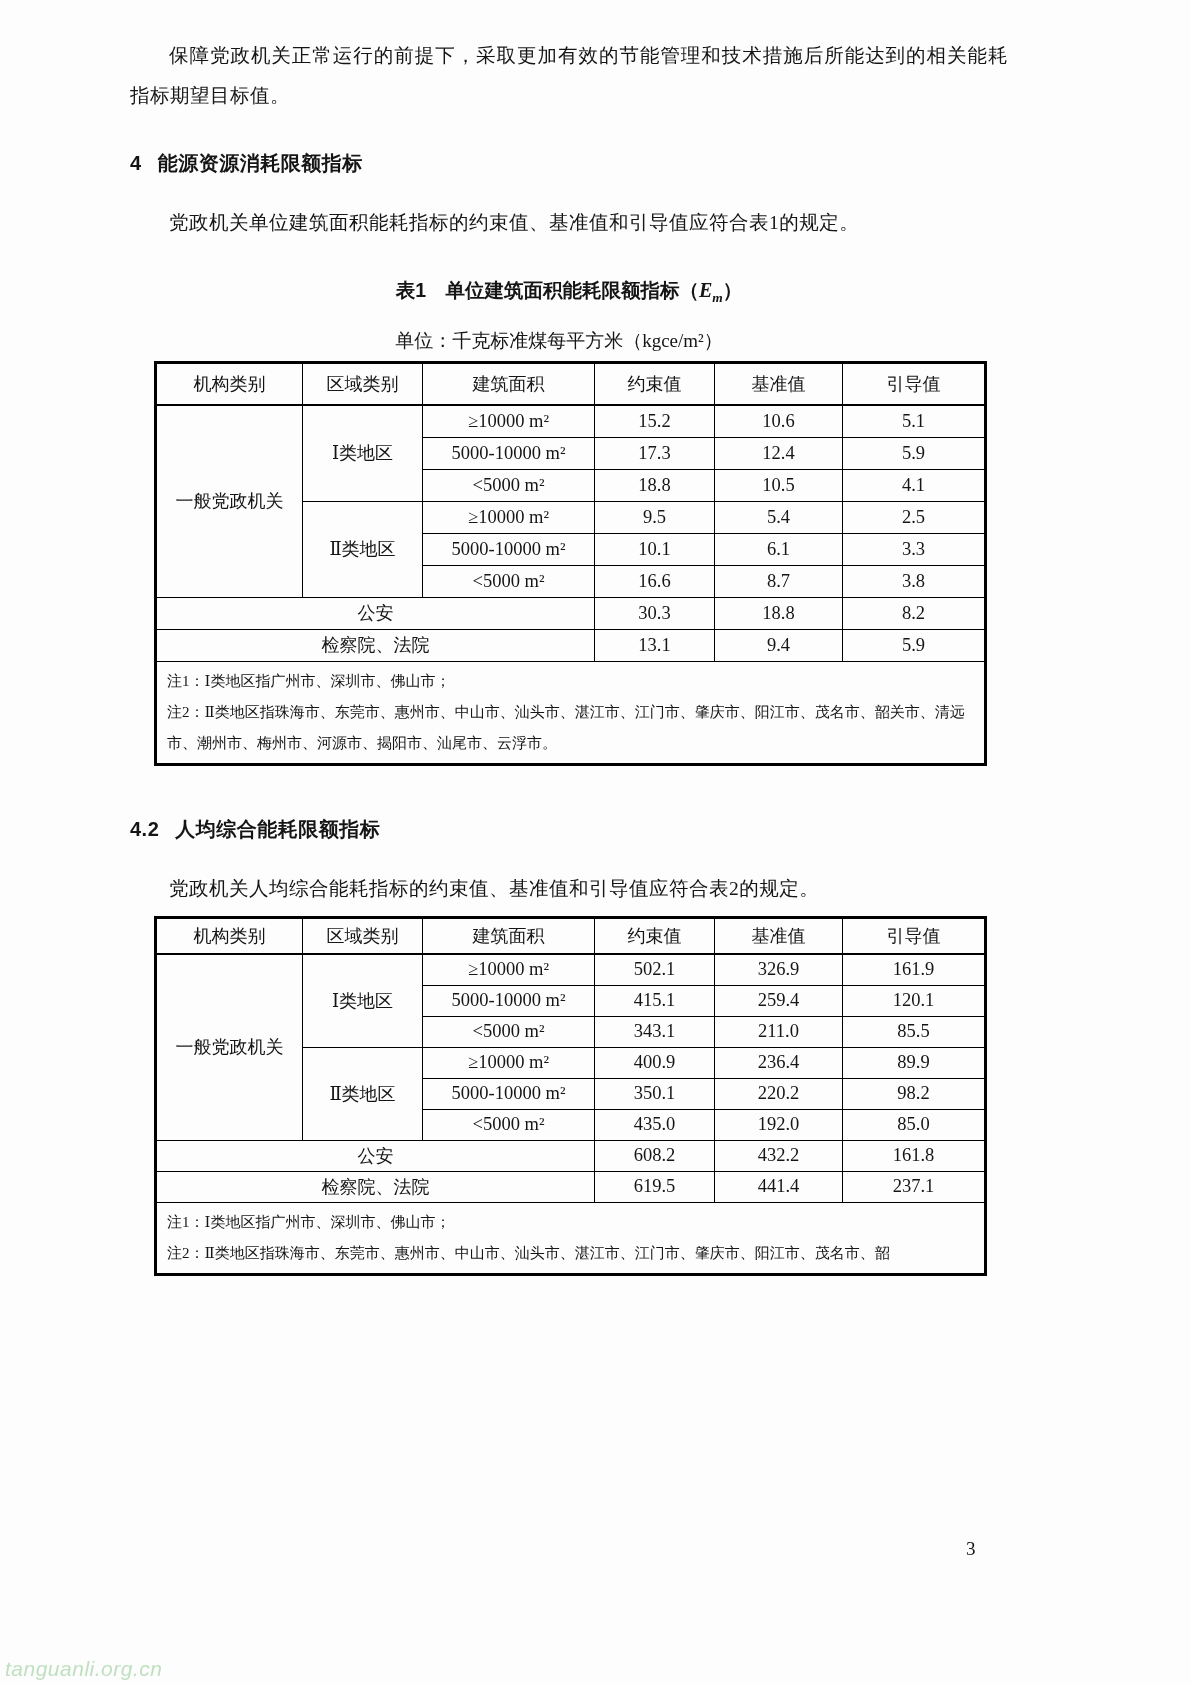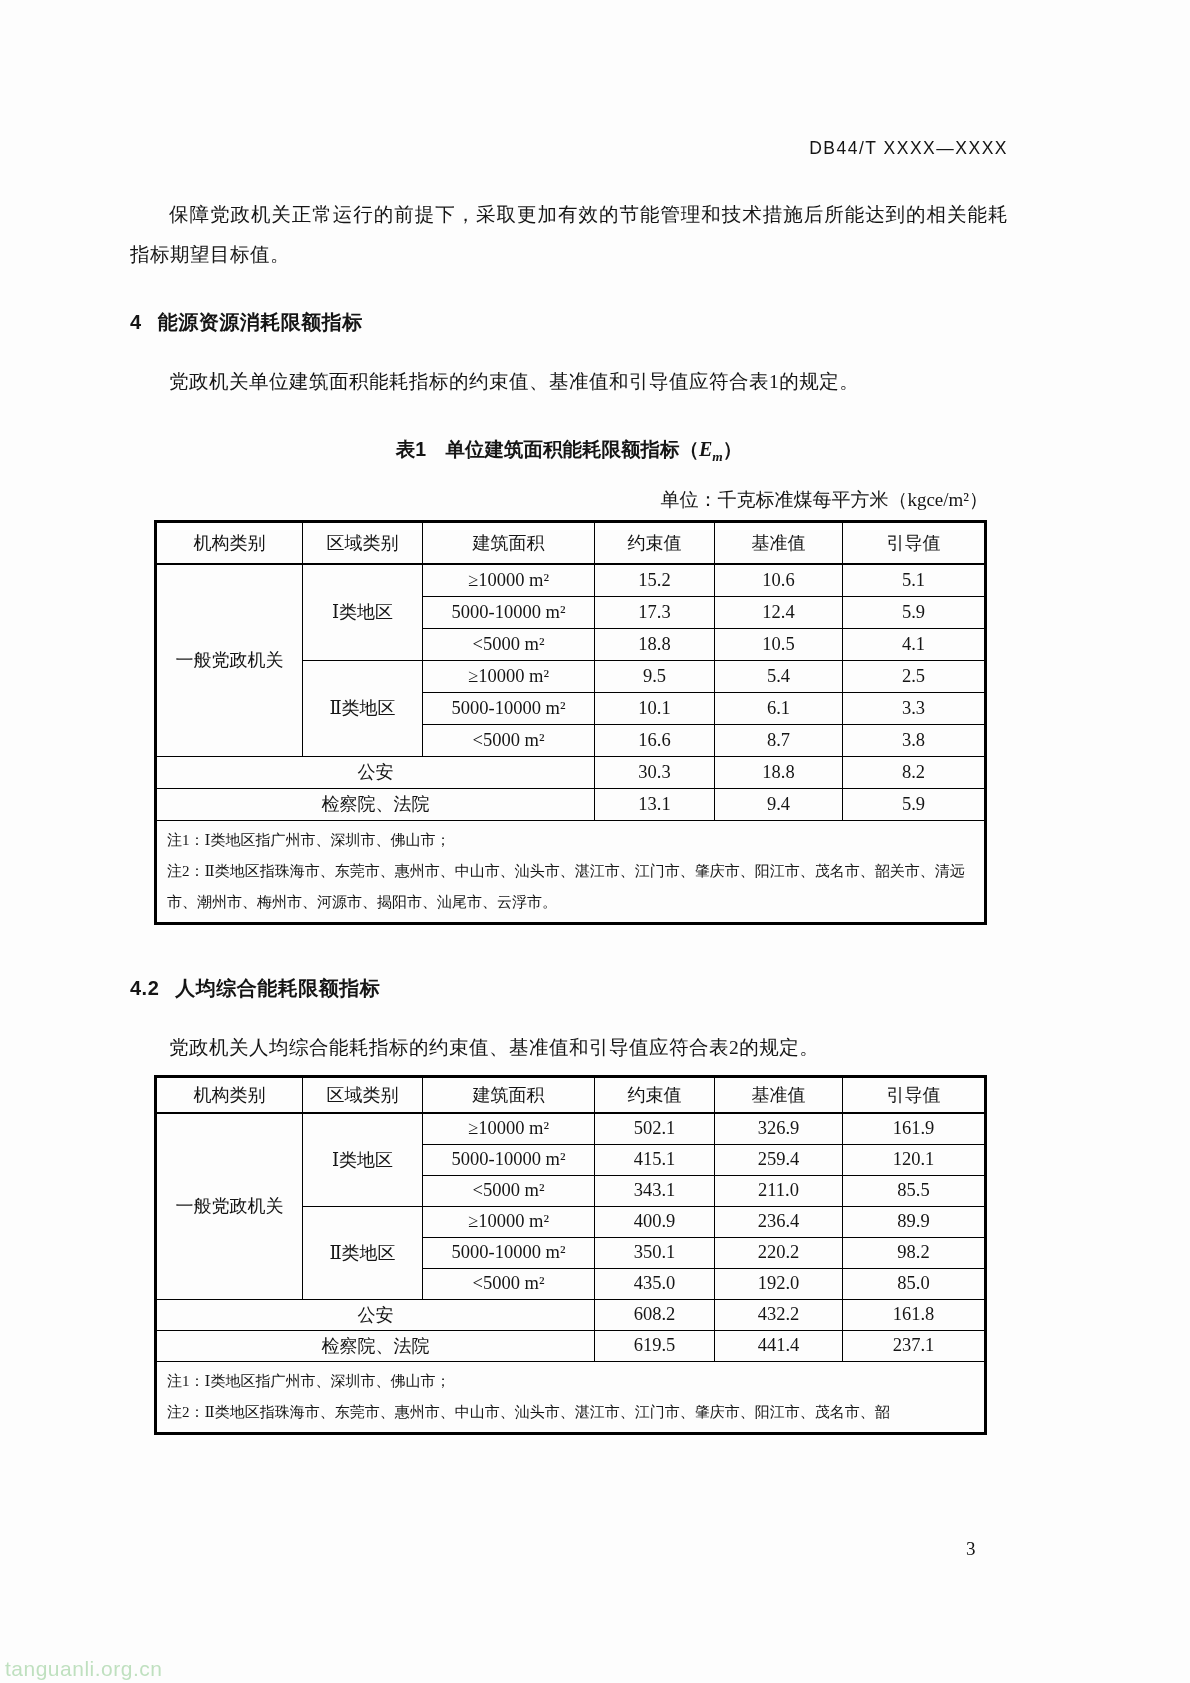"DB44/T XXXX—XXXX" div.doc-code { html: <div>DB44/T XXXX—XXXX</div> -> none }
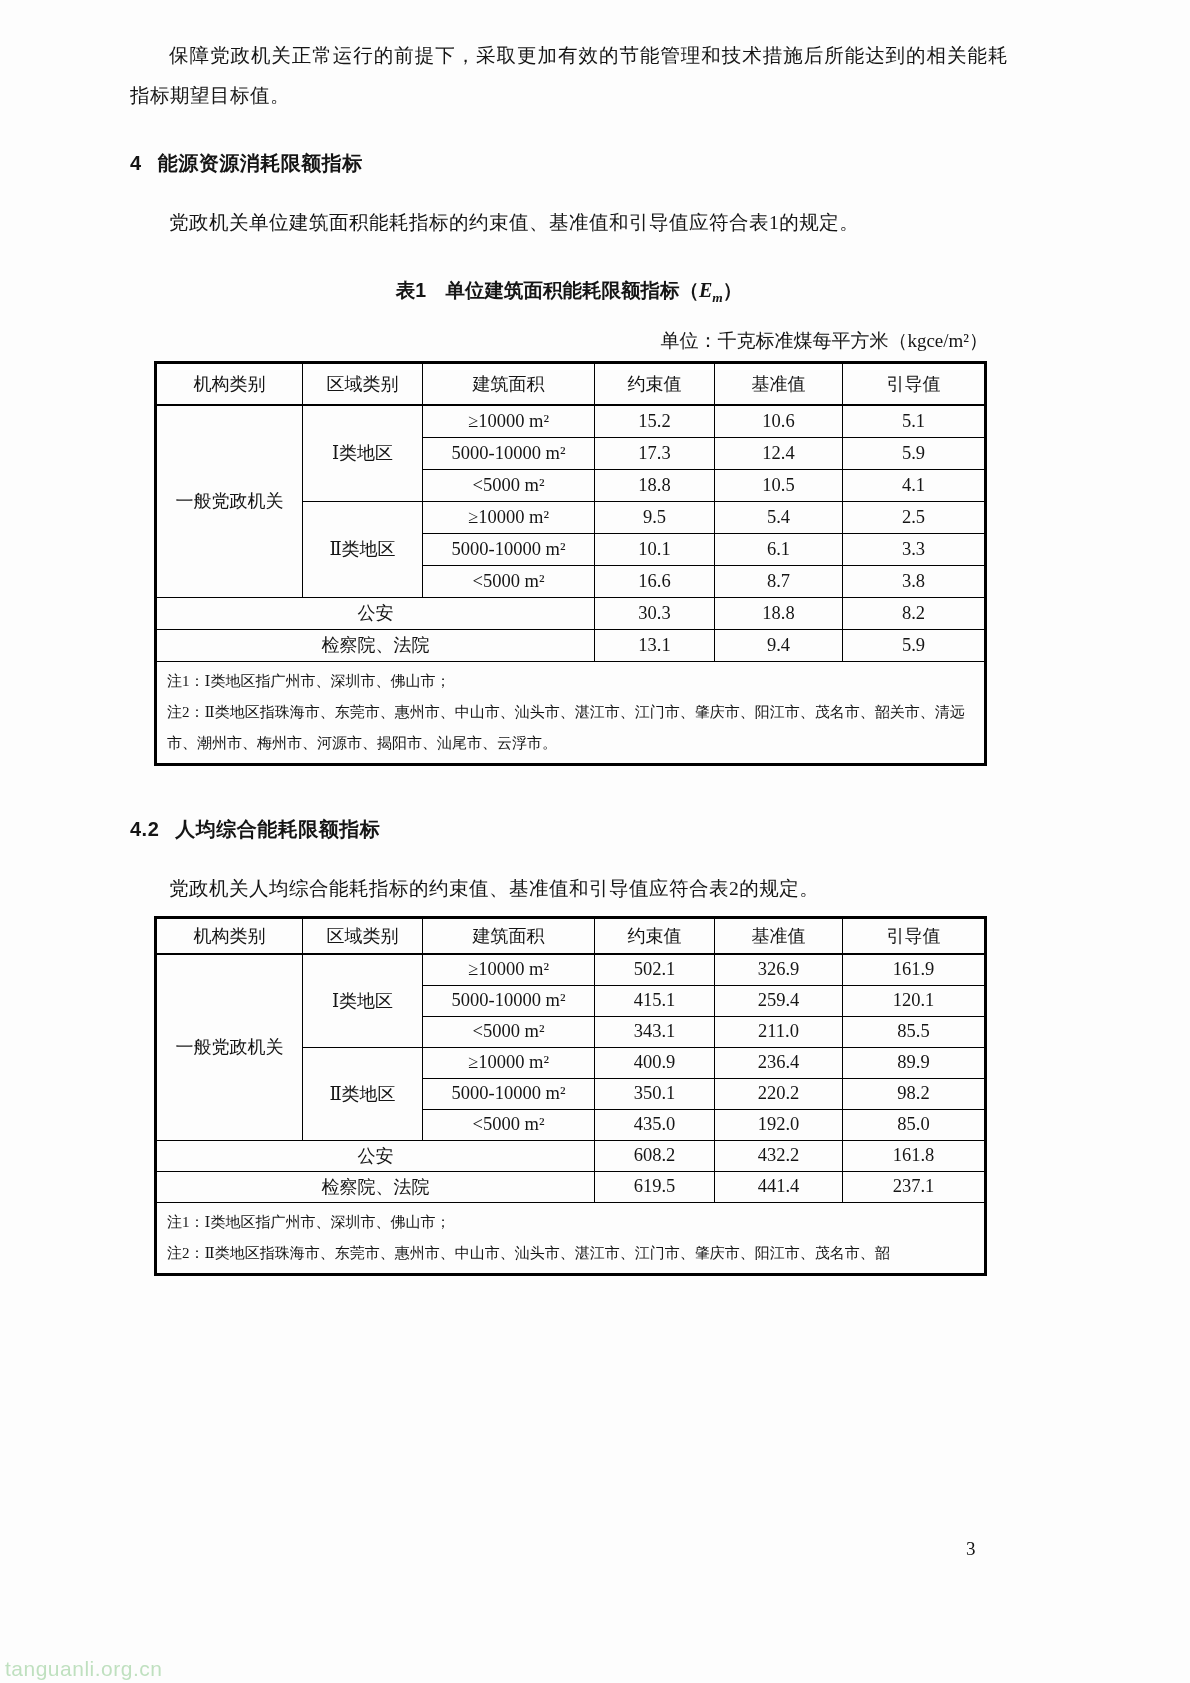"单位：千克标准煤每平方米（kgce/m²）" .unit { text-align: right -> center }
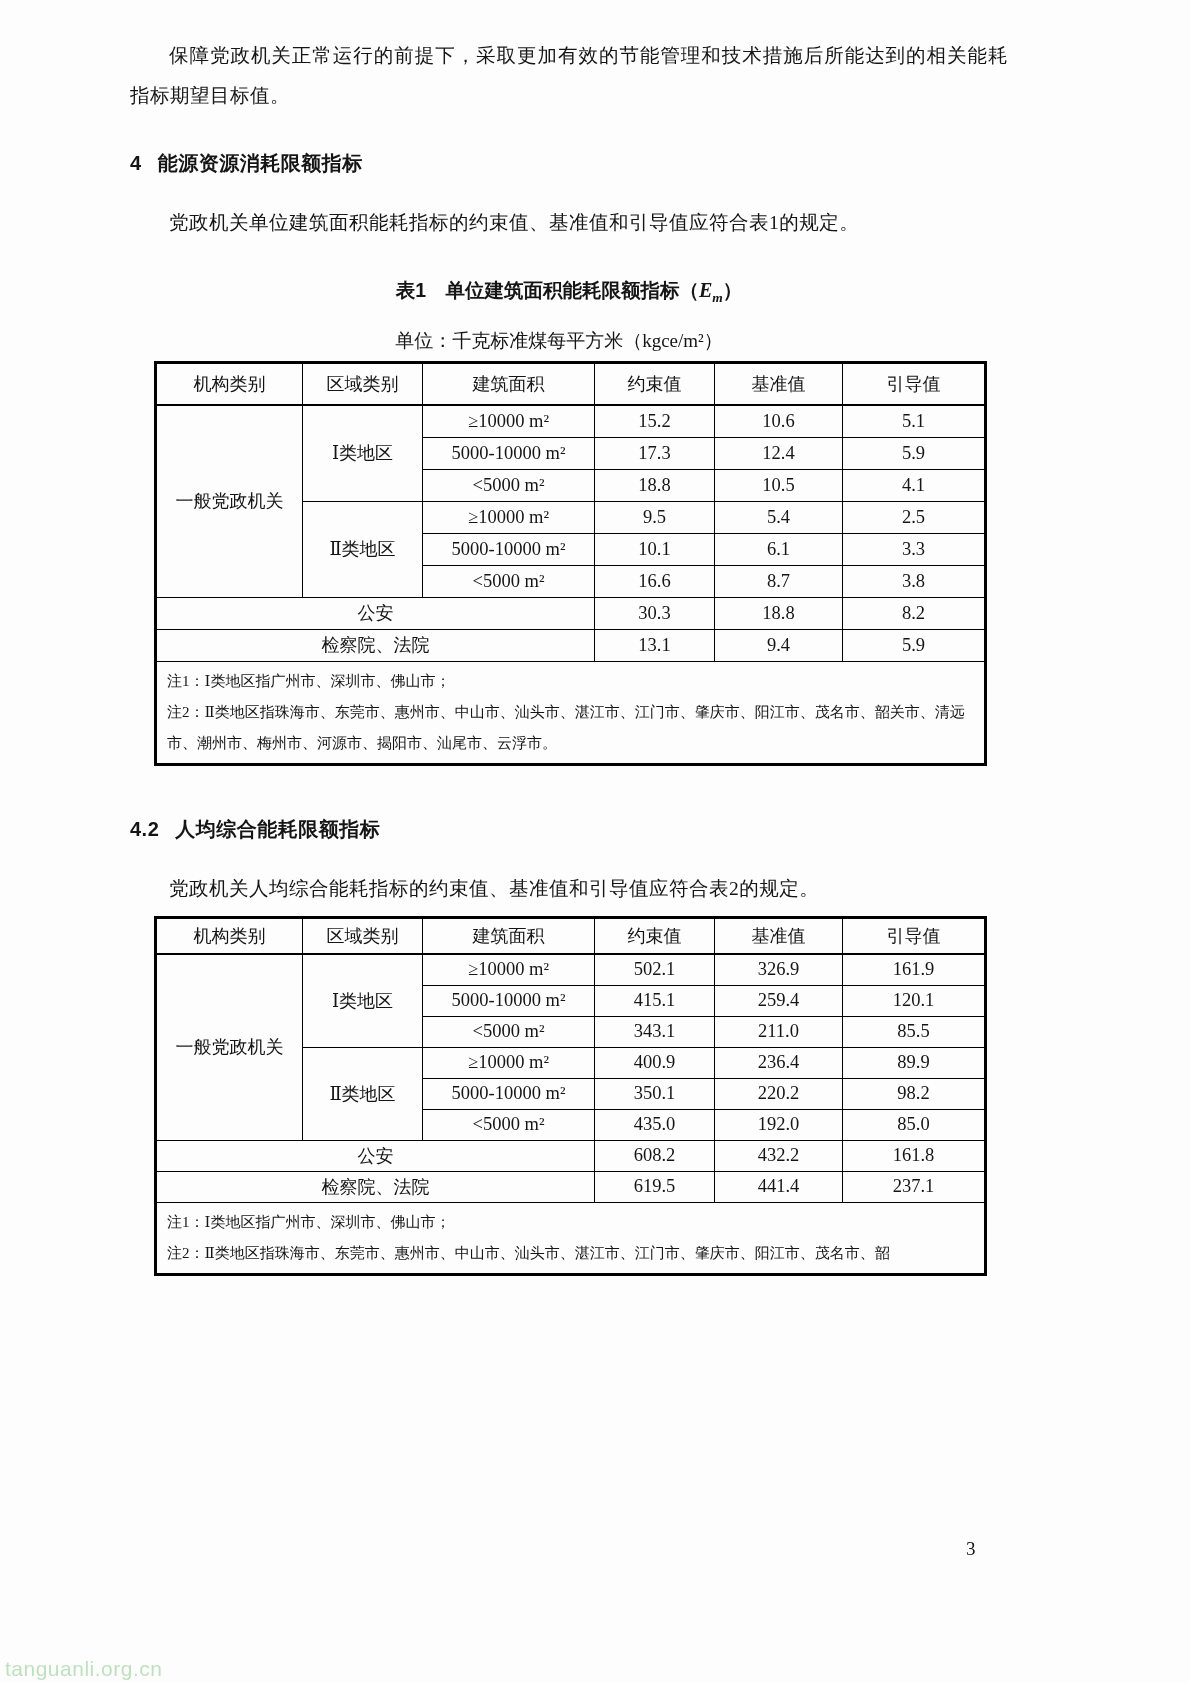"tanguanli.org.cn" .watermark { font-style: none -> italic }
